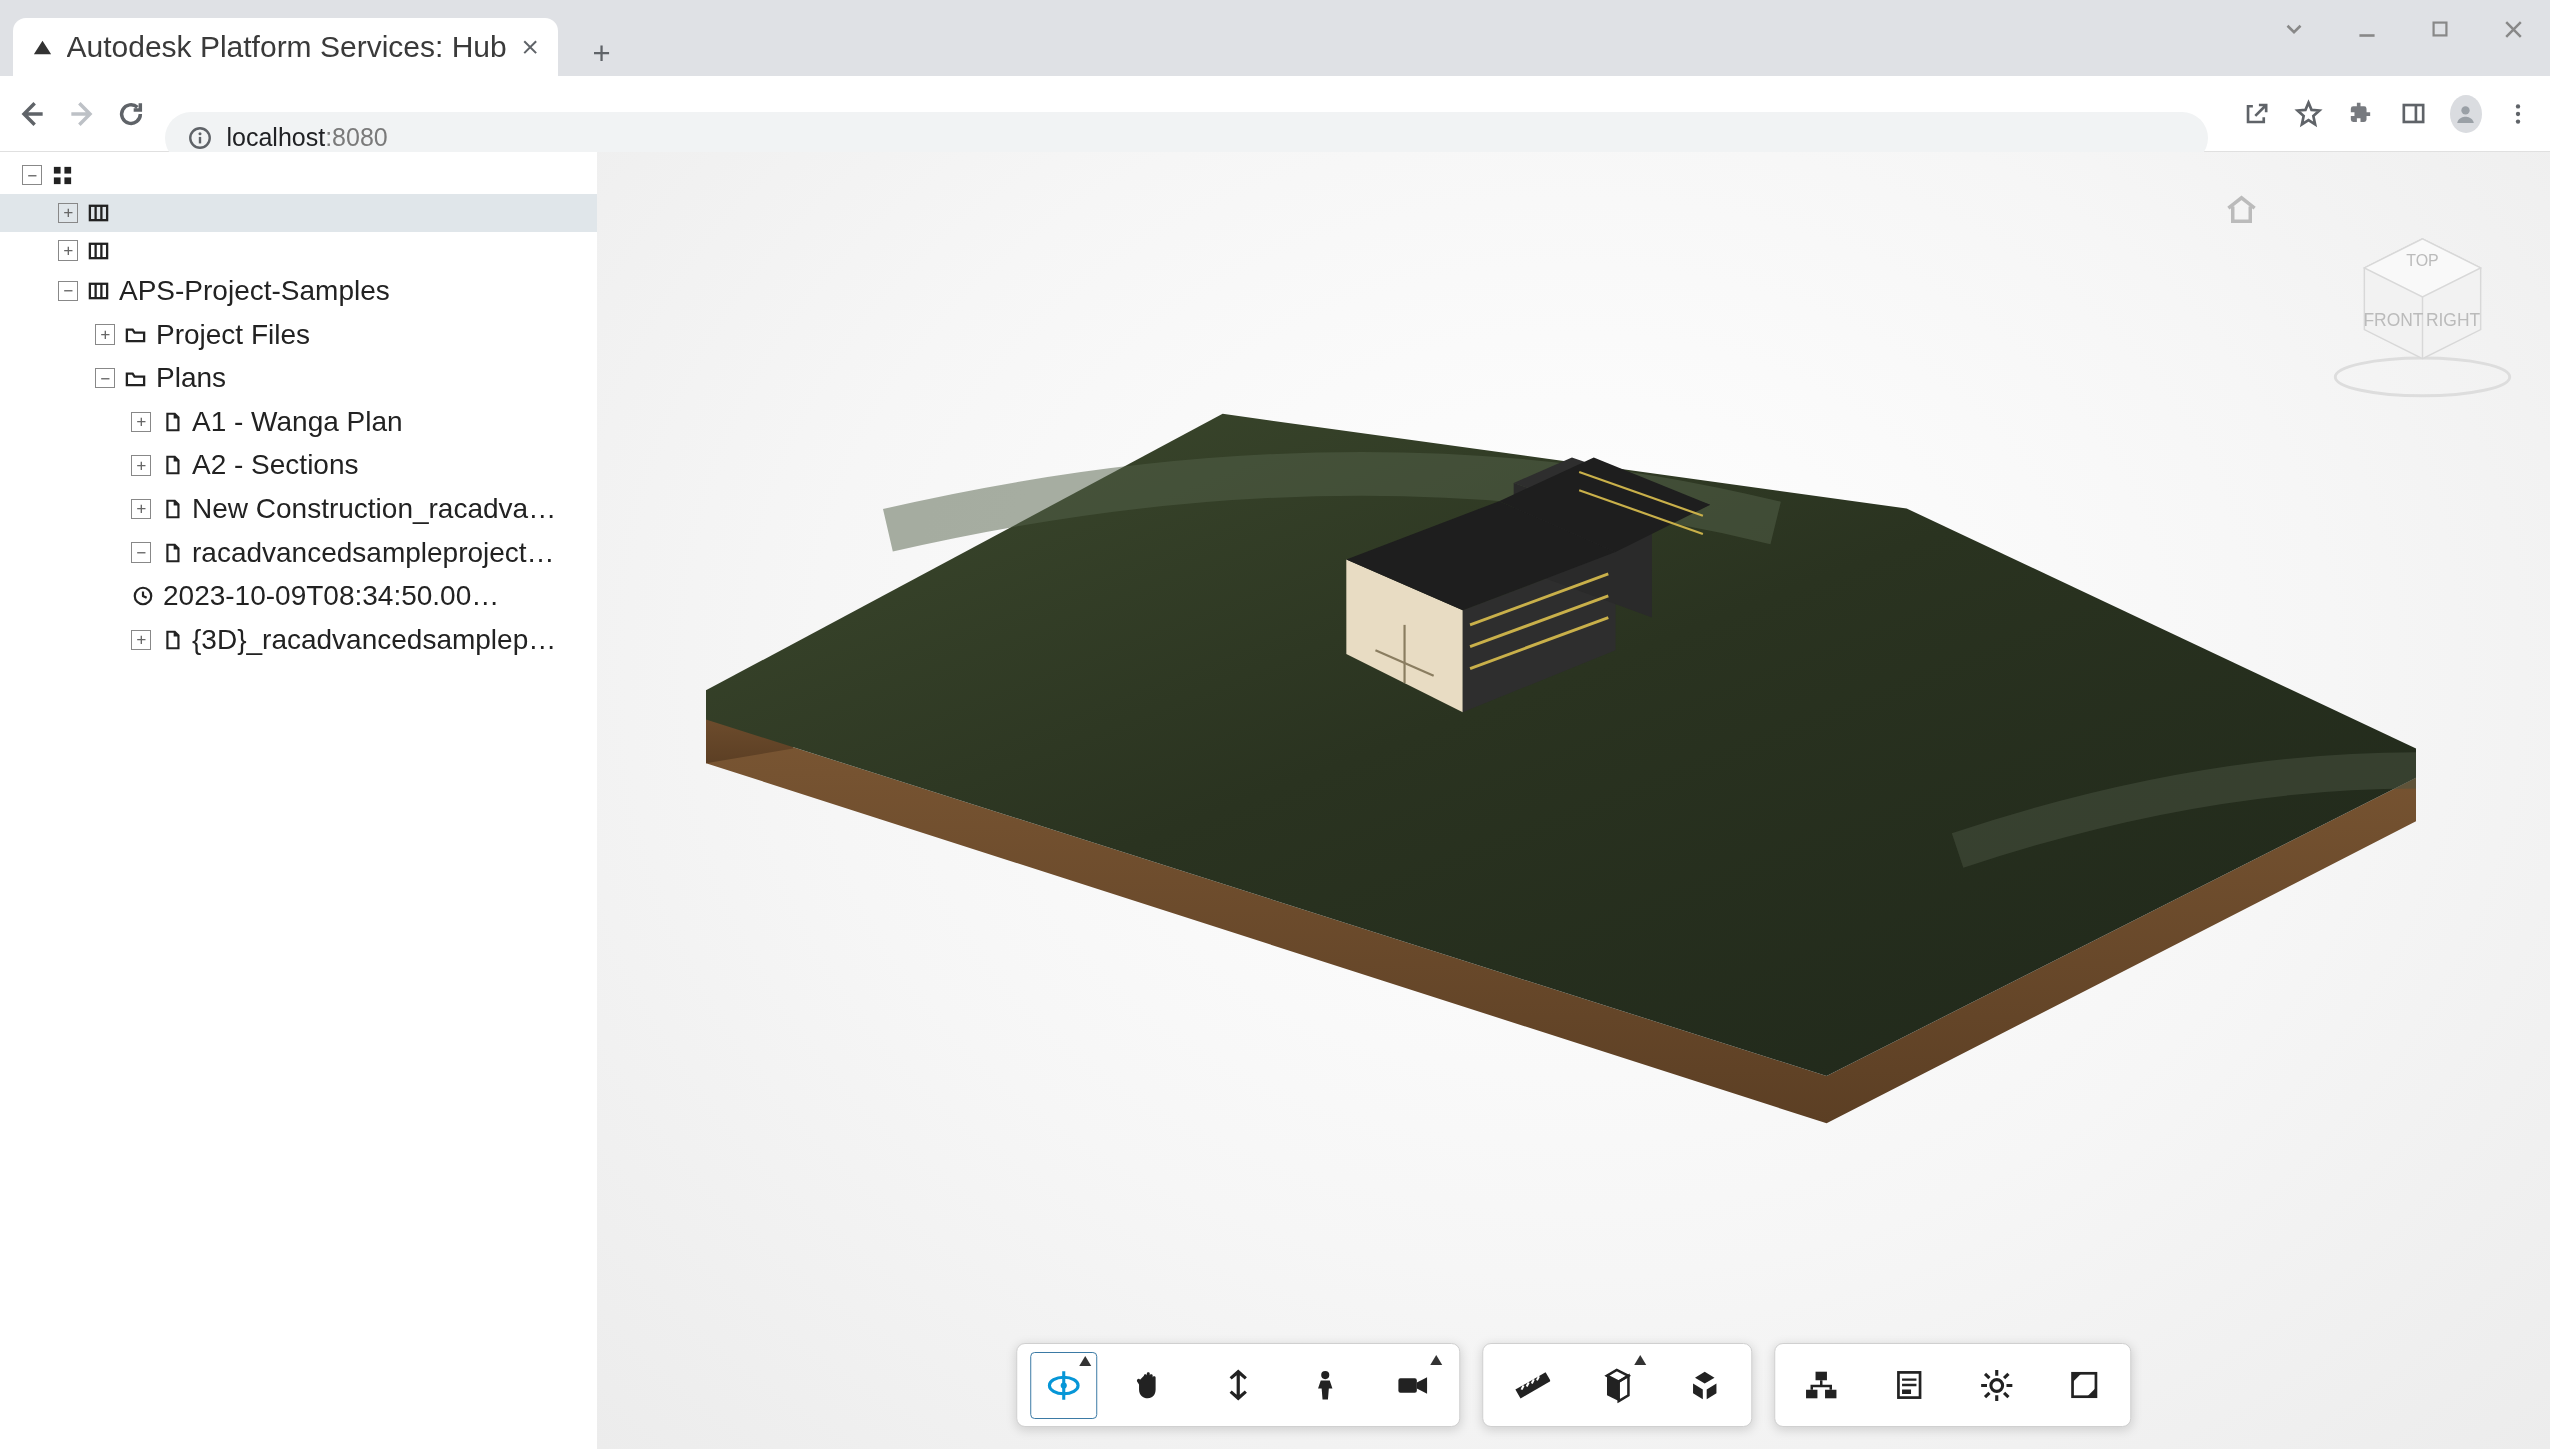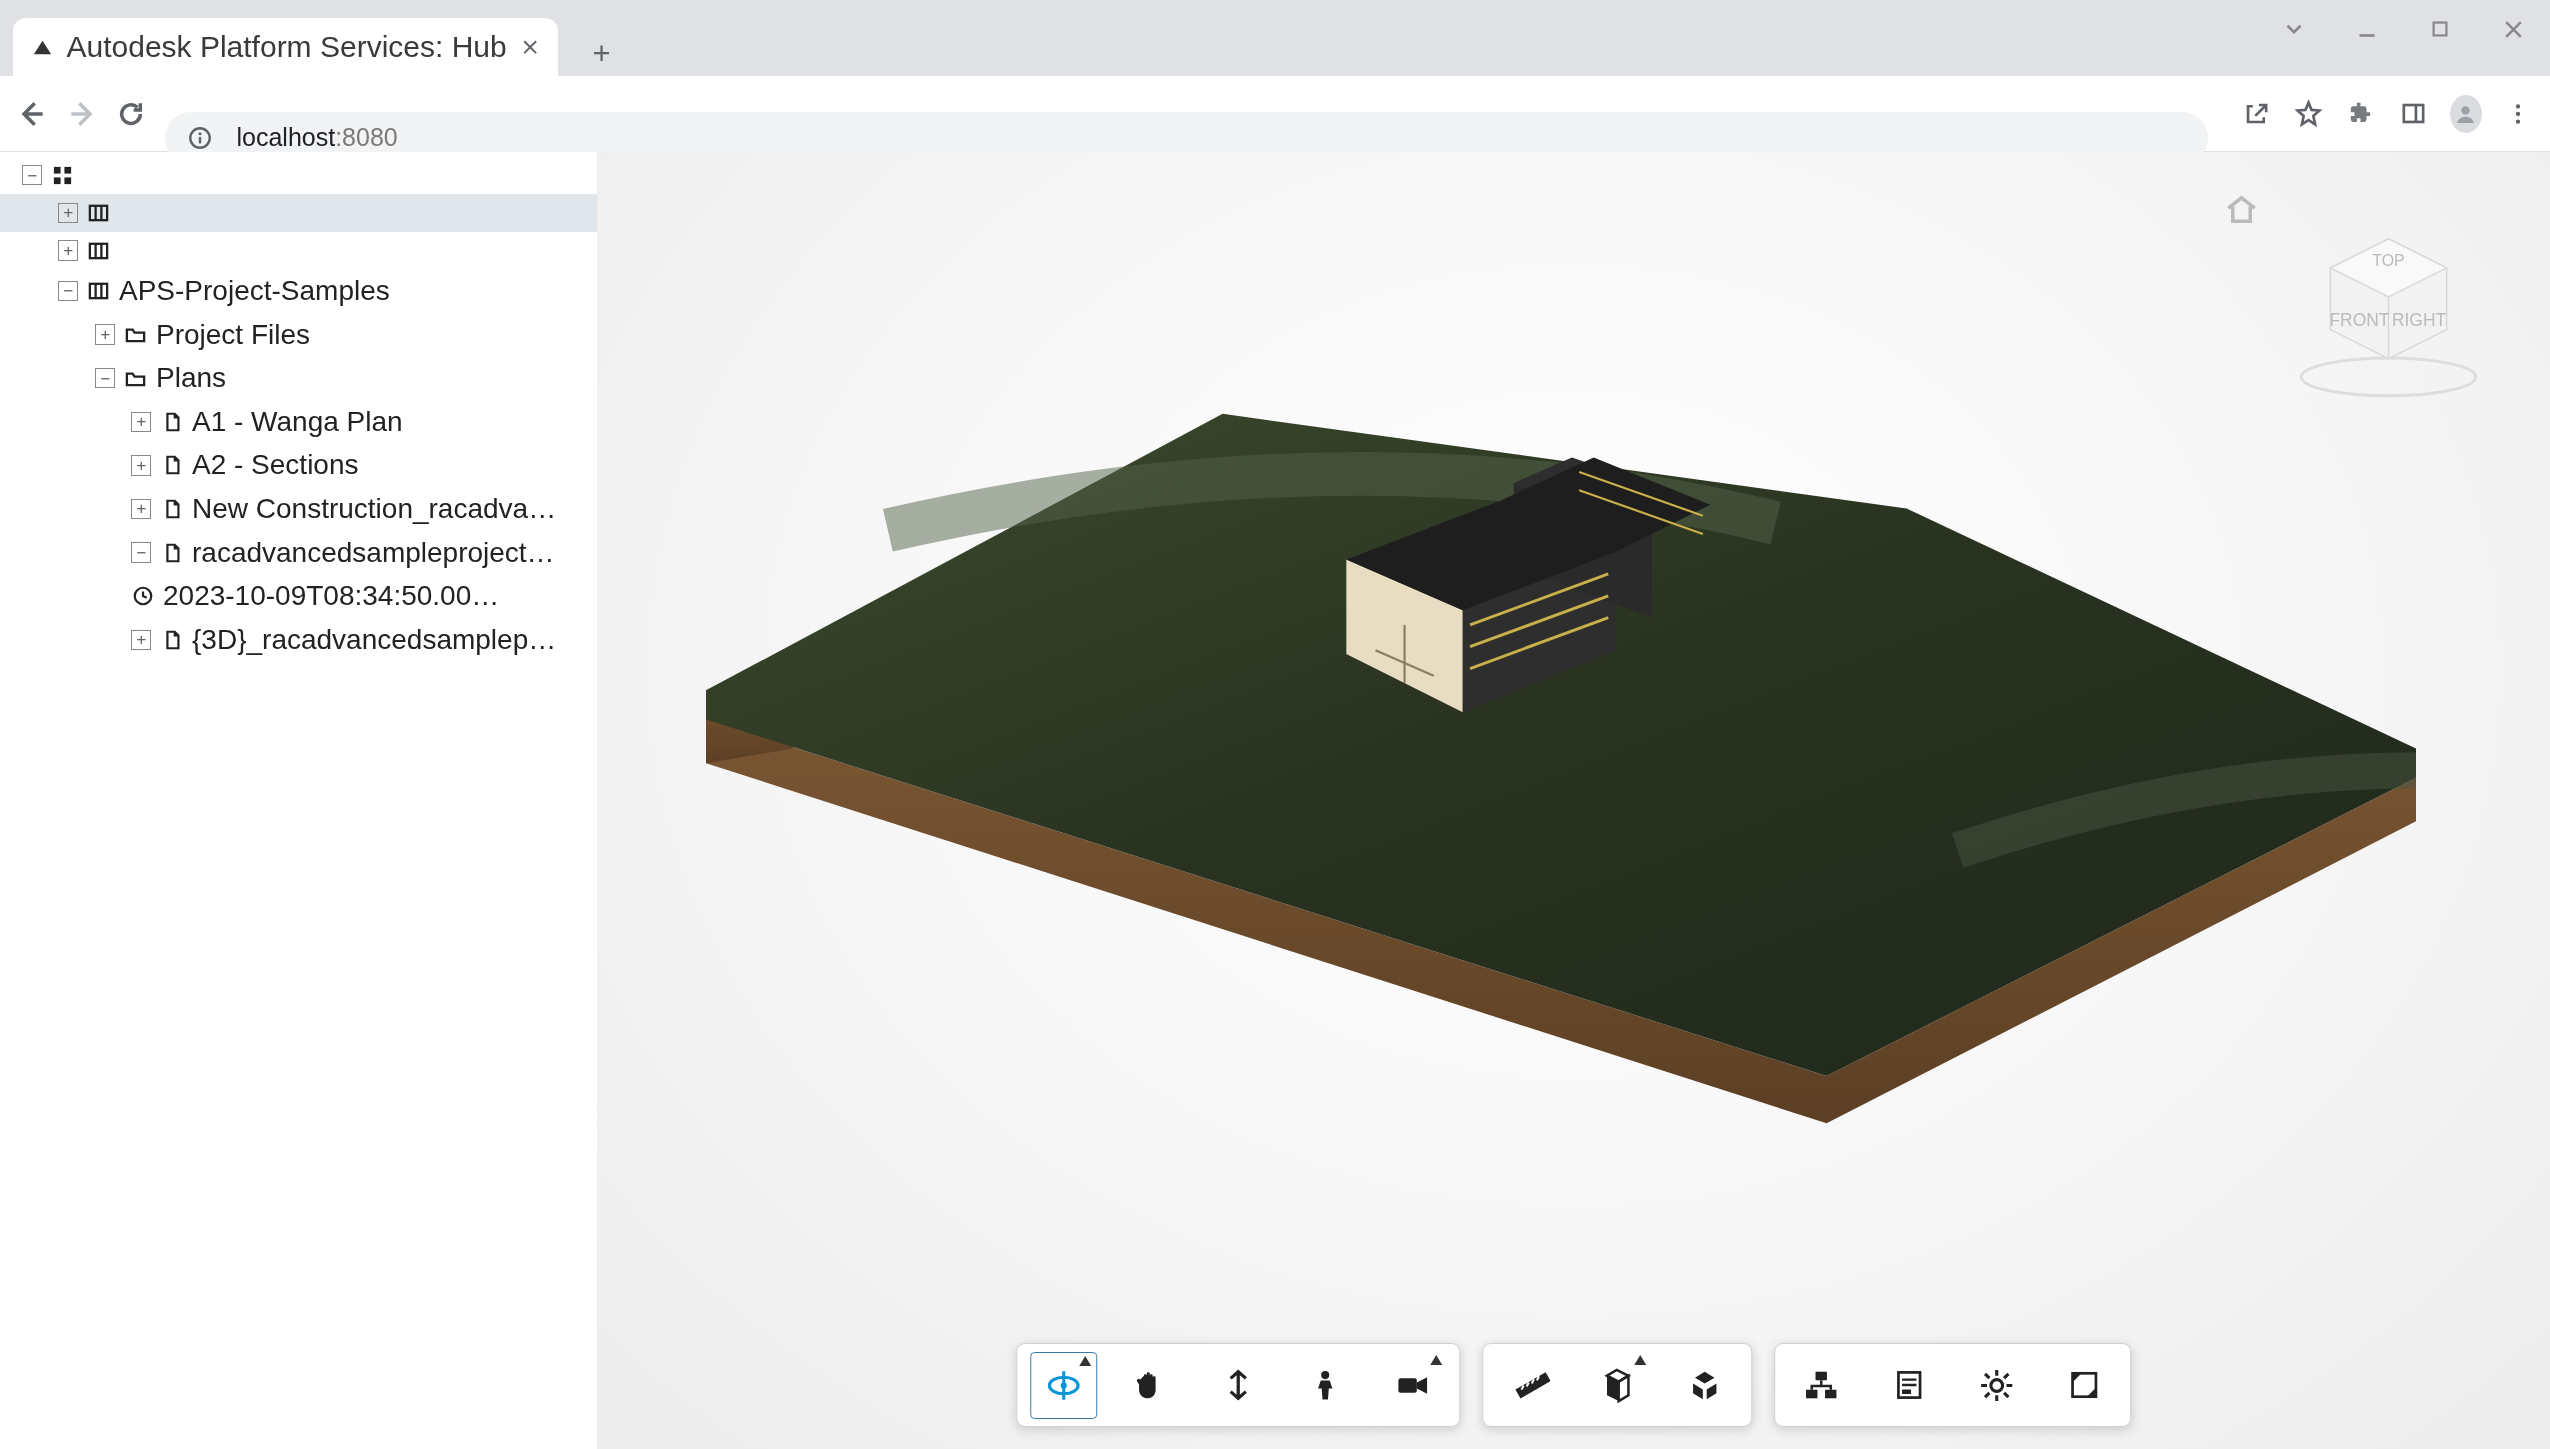"localhost:8080" .omnibox { gap: 24px -> 14px }
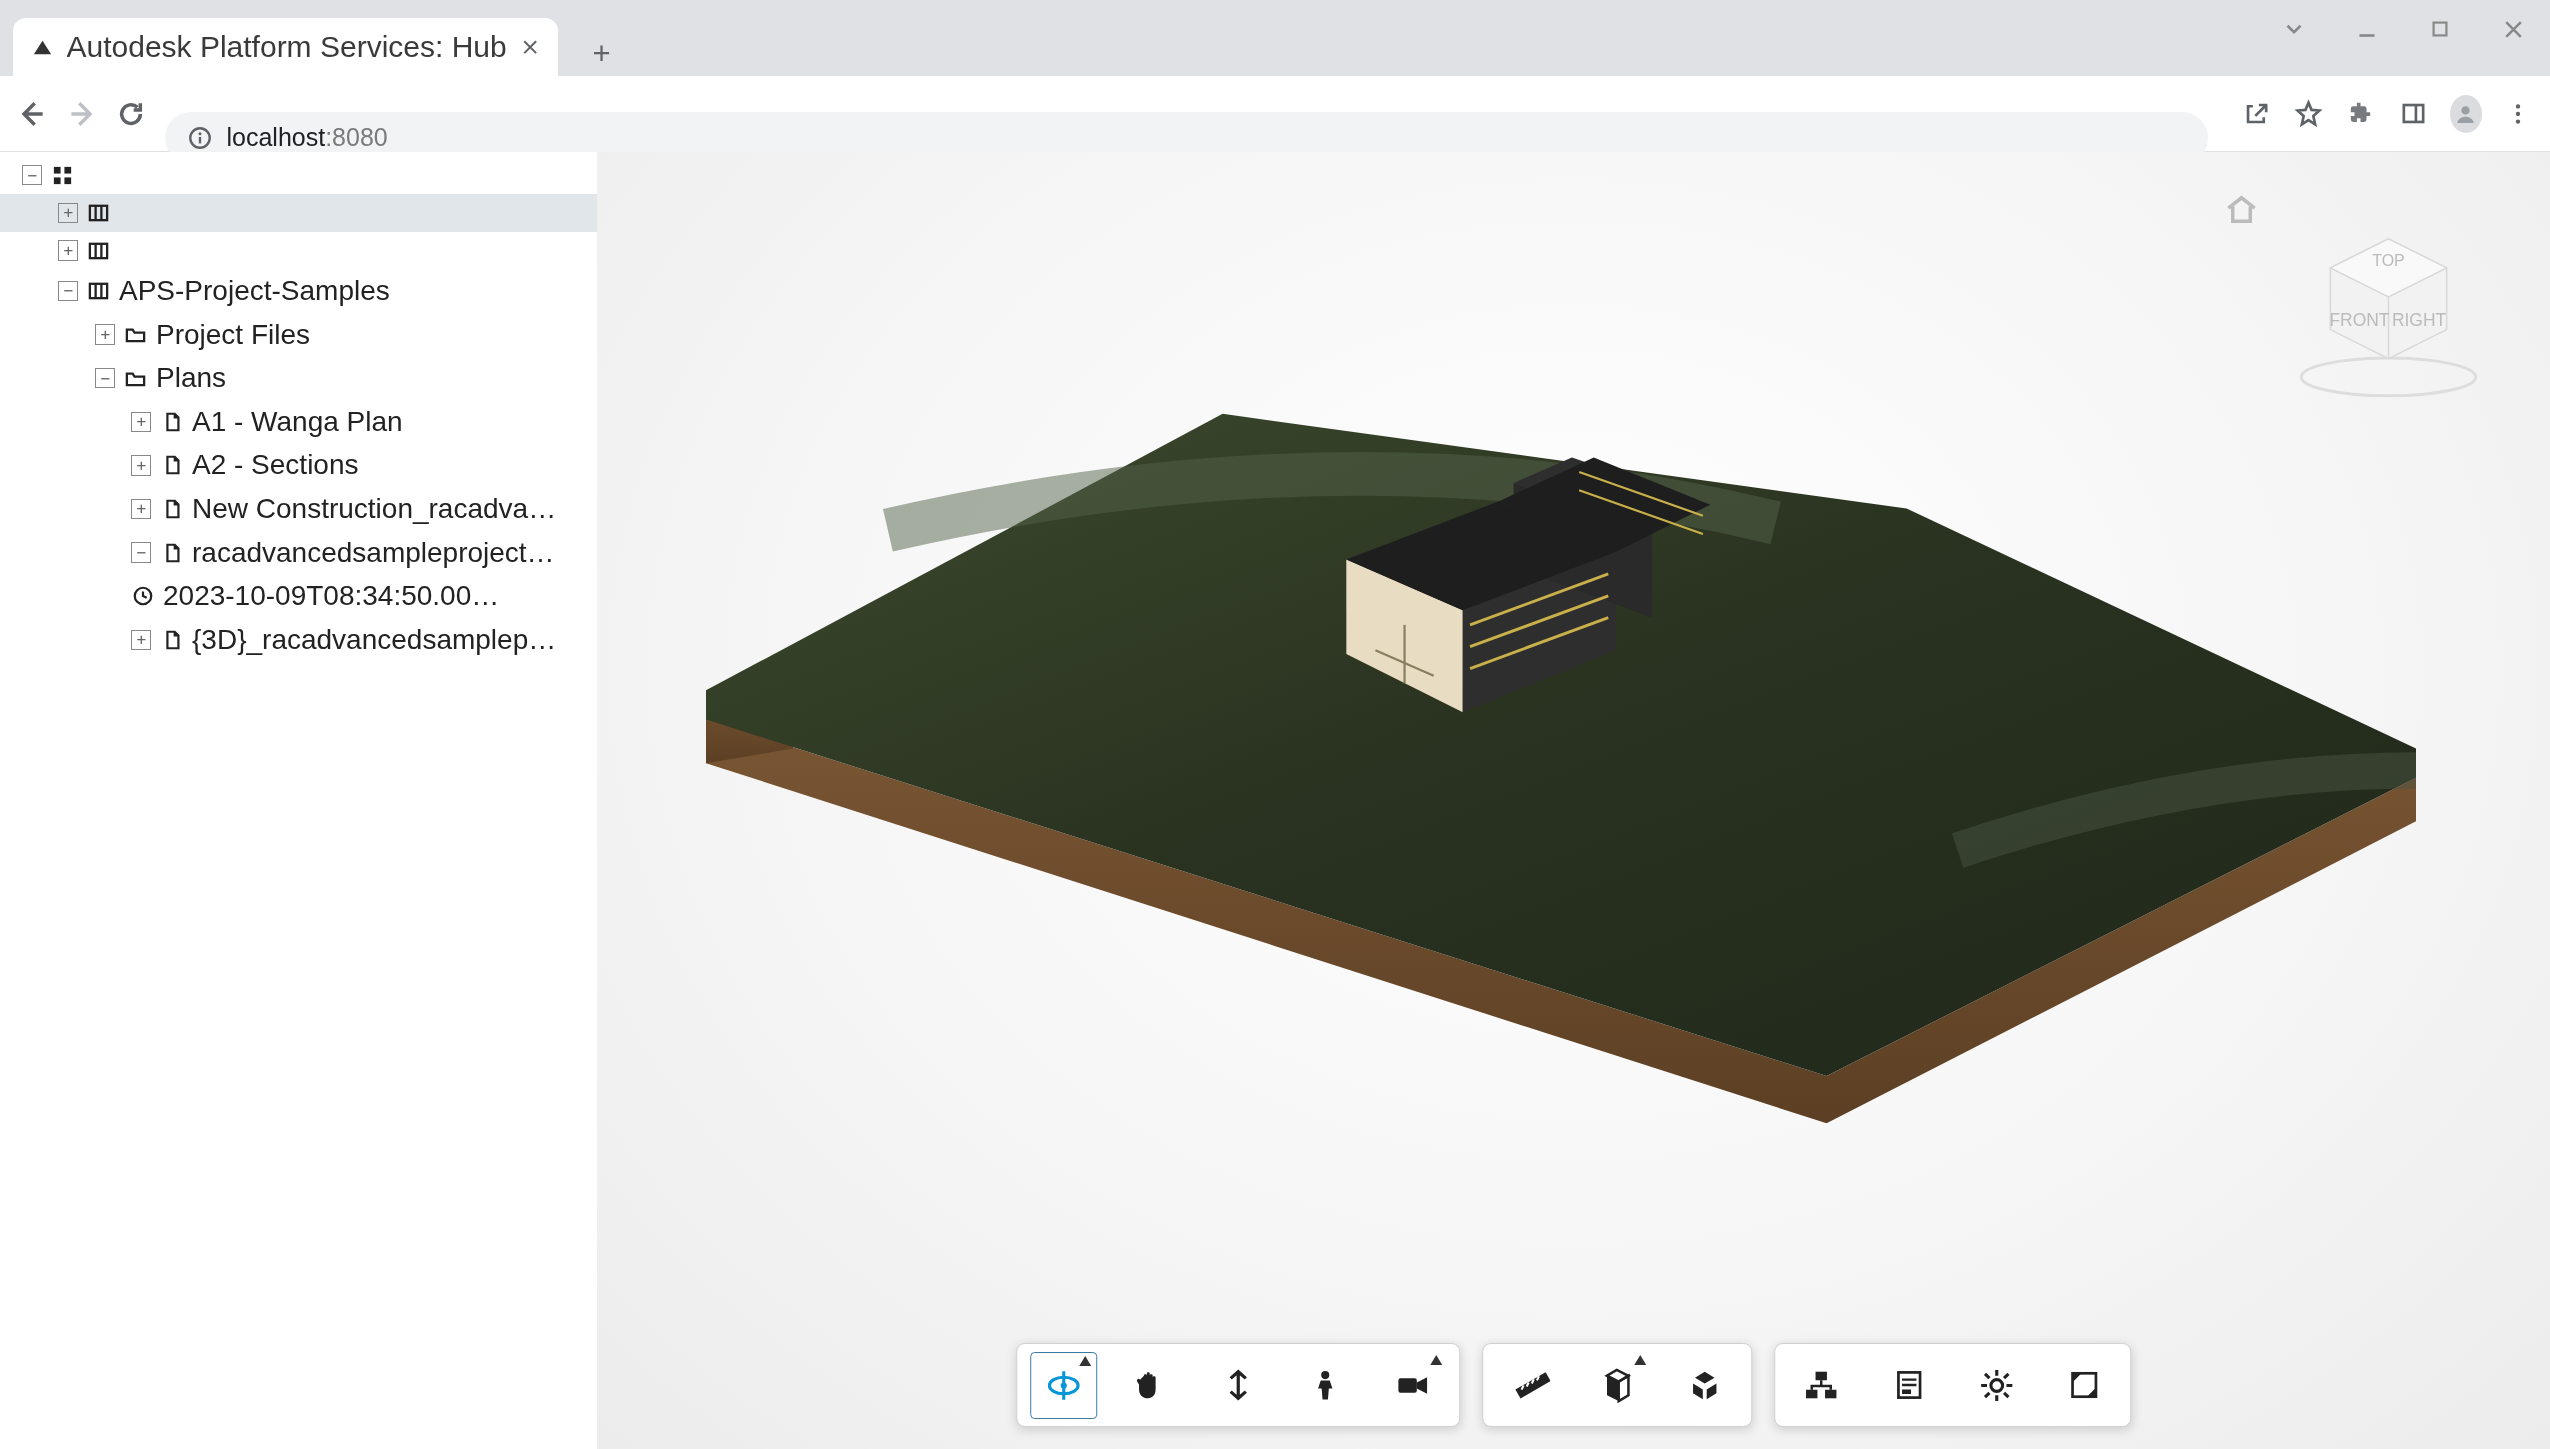"TOP" .viewcube { right: 67px -> 33px }
